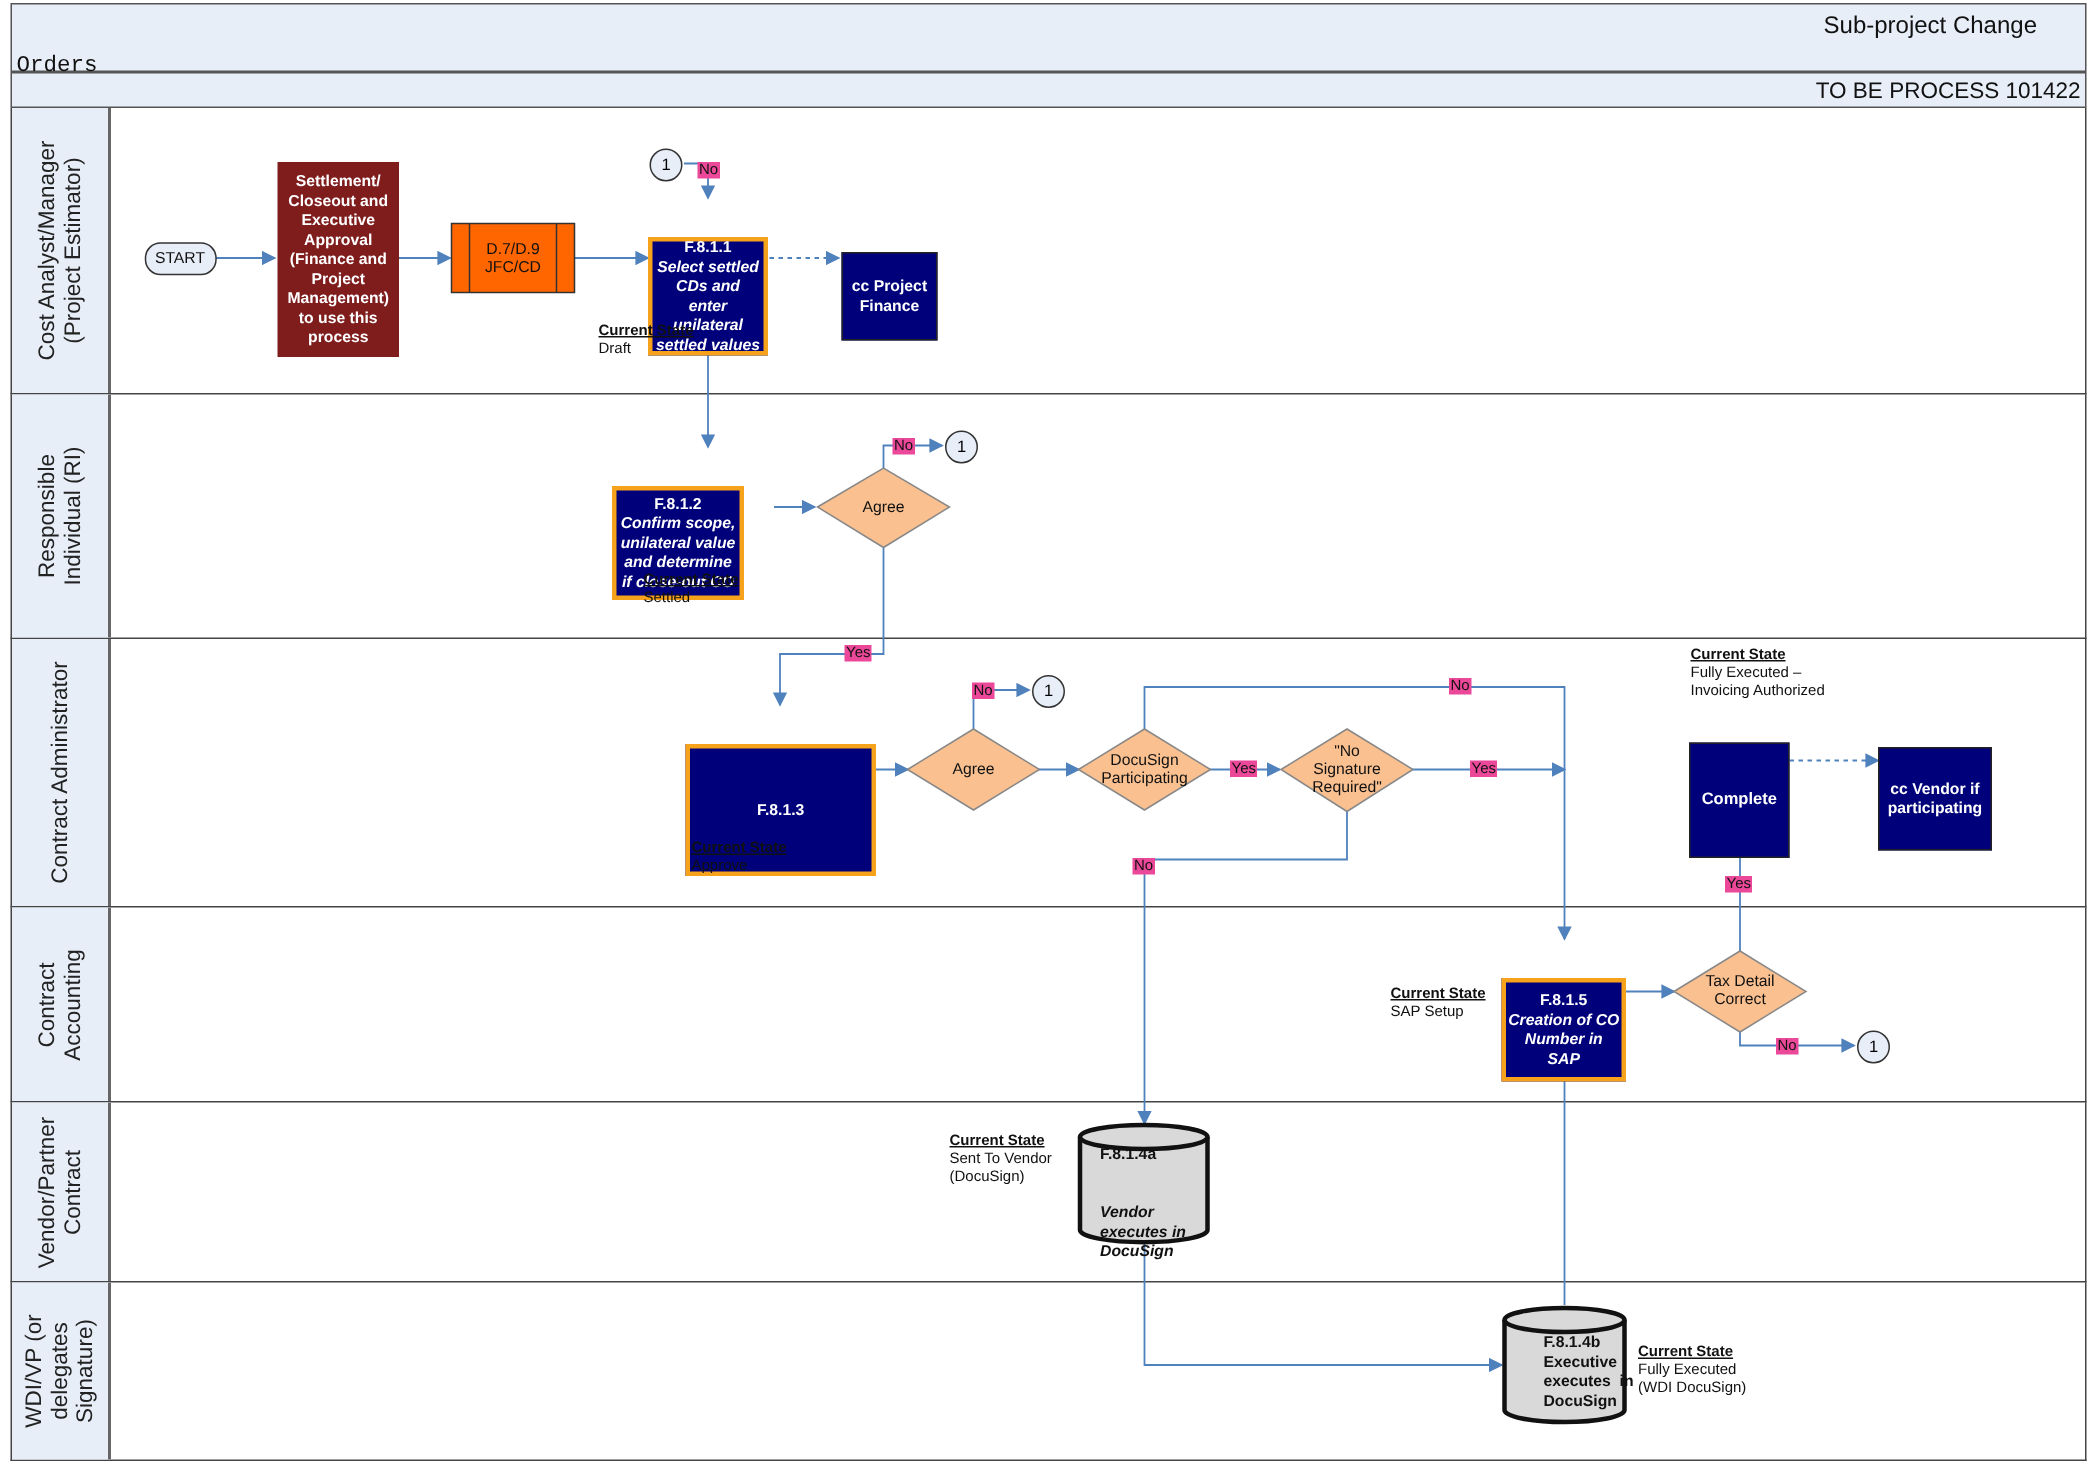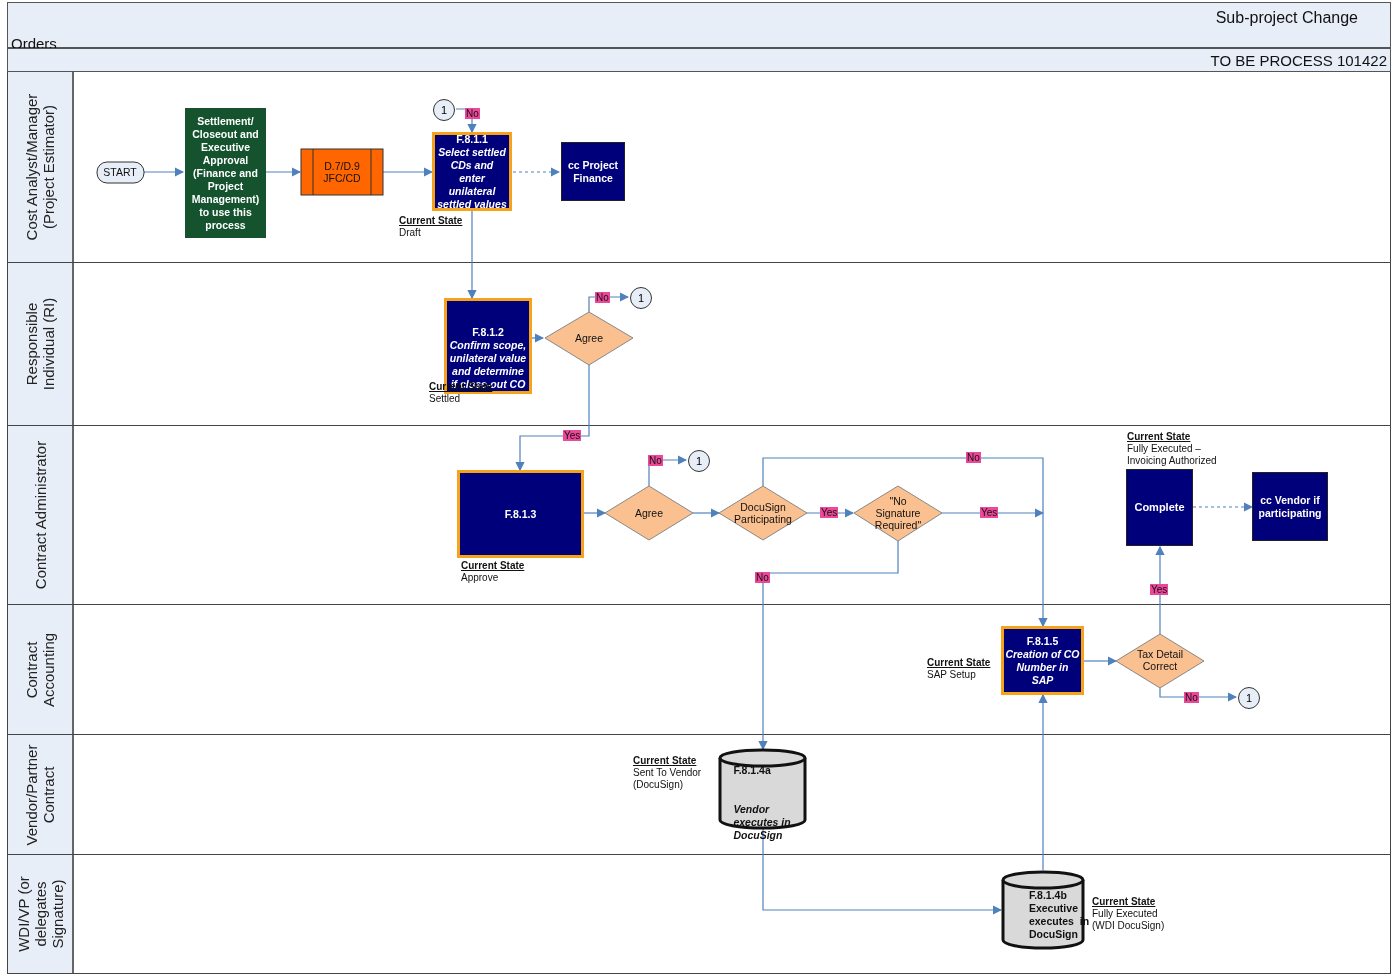"Orders" .title2 { font-family: none -> Liberation Mono, monospace }
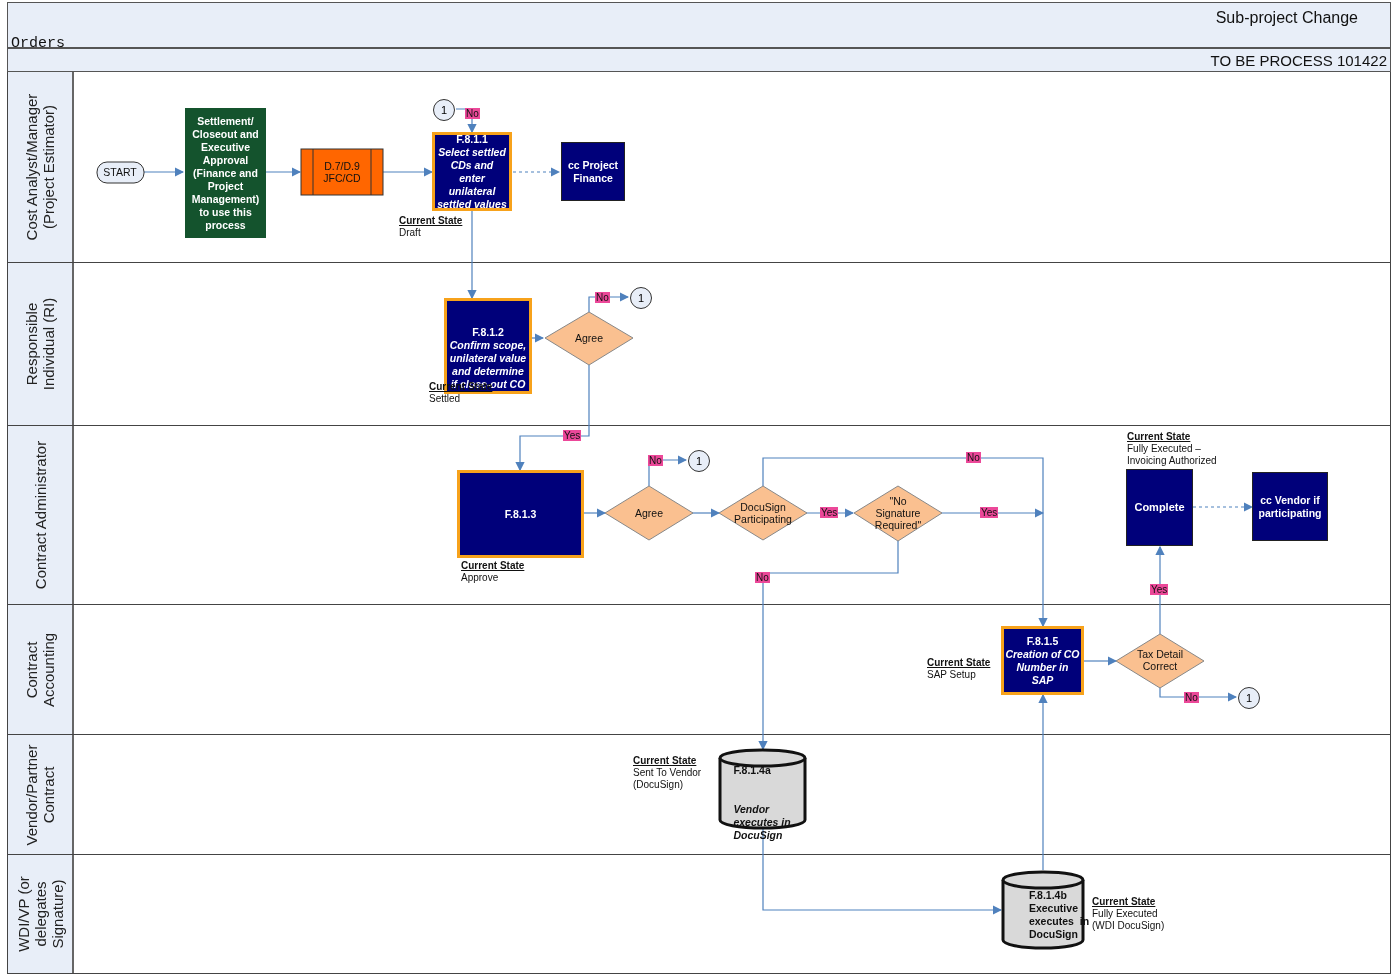"Settlement/" div.box { background: #14532d -> #7f1d1d }
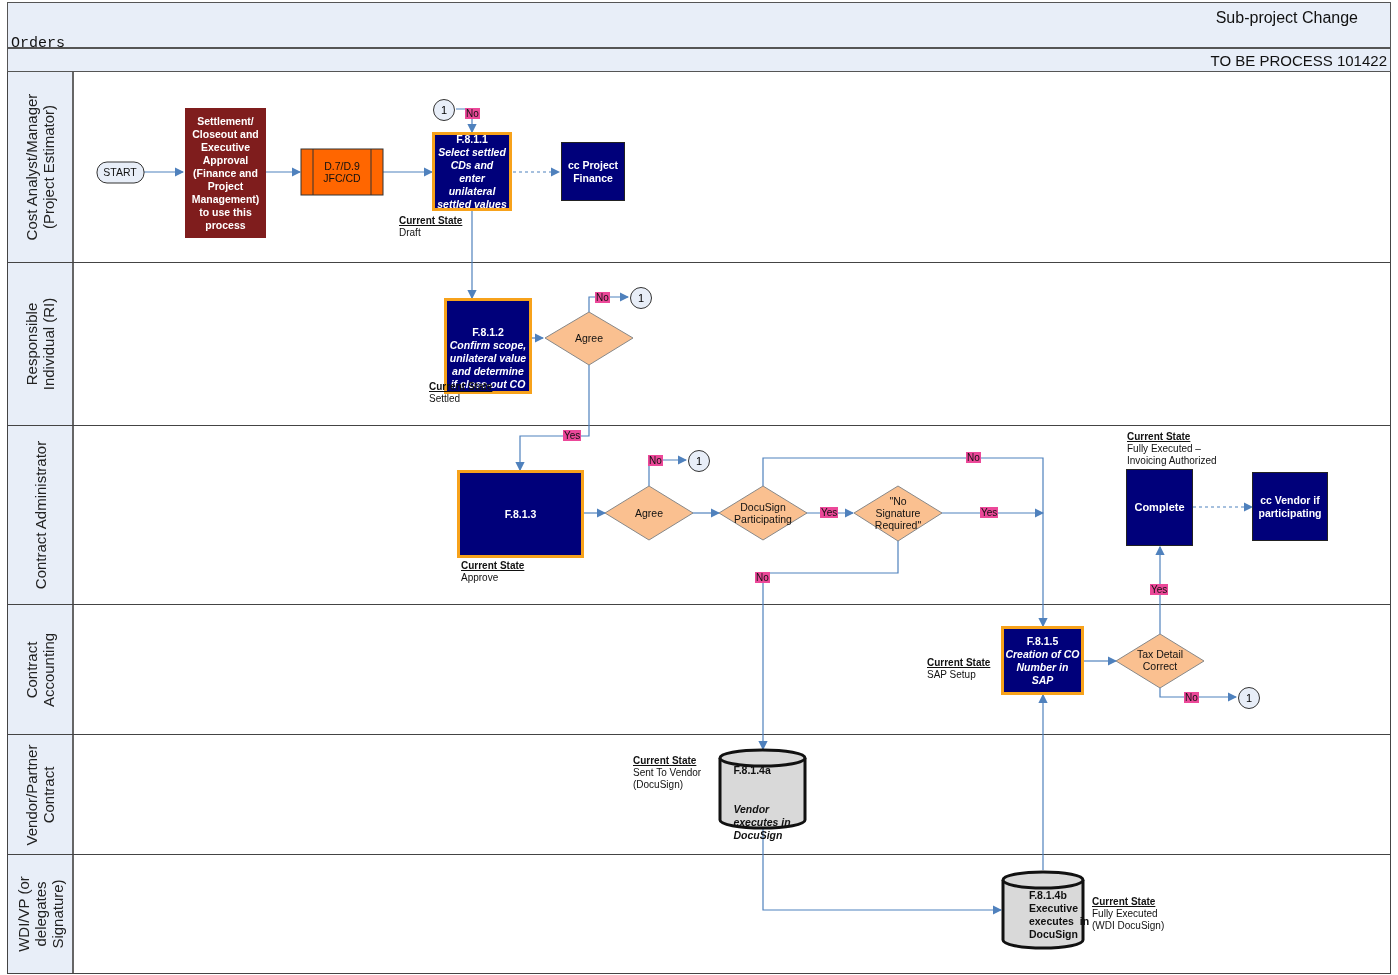"F.8.1.1" .navy { margin-top: none -> 26px }
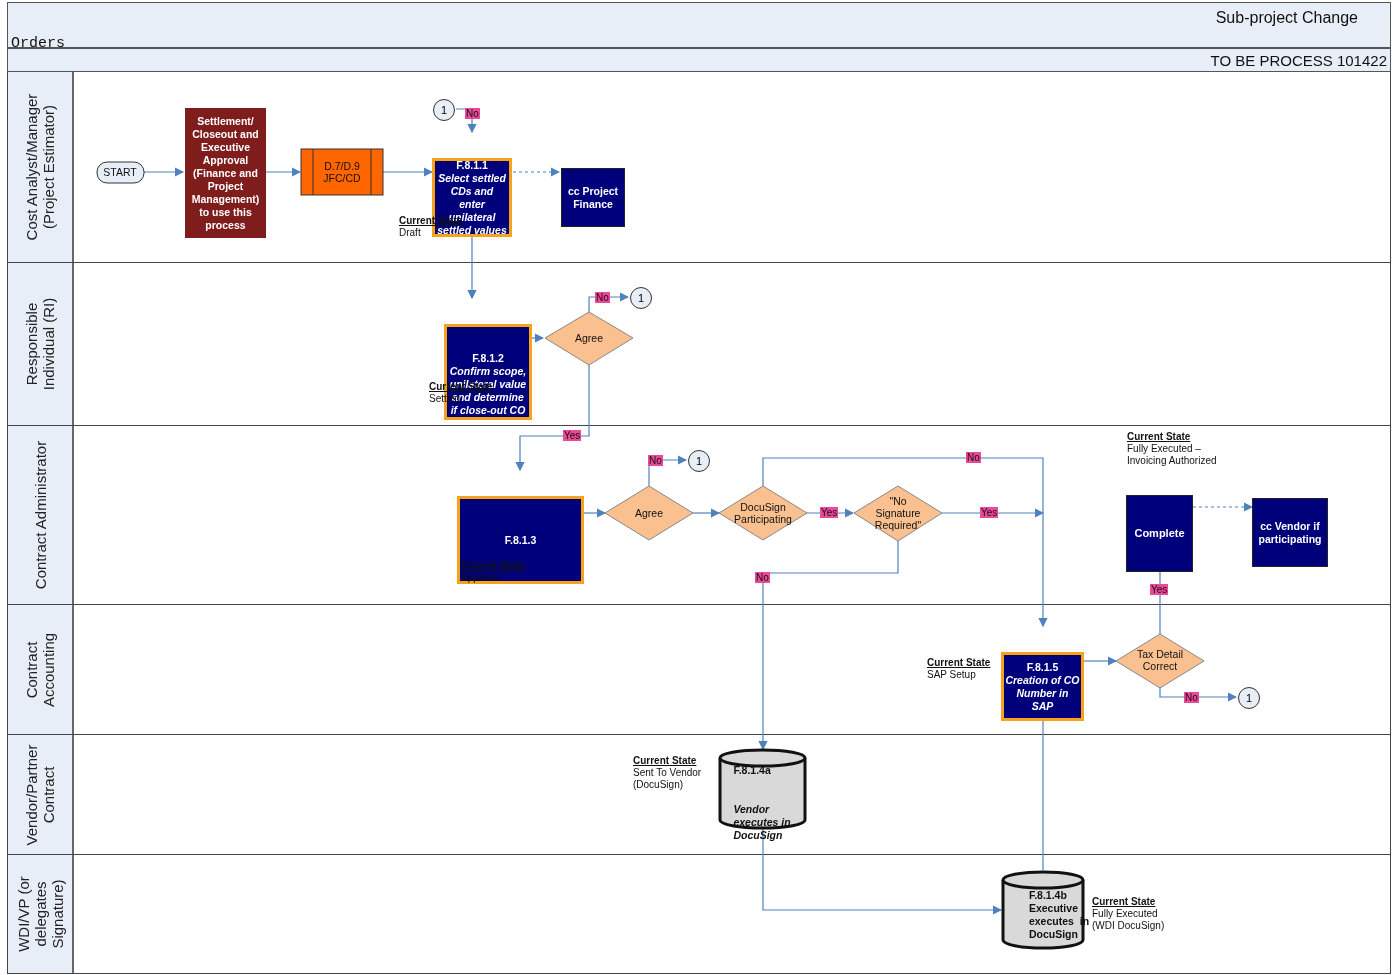"F.8.1.2" div.box { height: 96px -> 76px; justify-content: flex-end -> none; left: 444px -> 408px }
